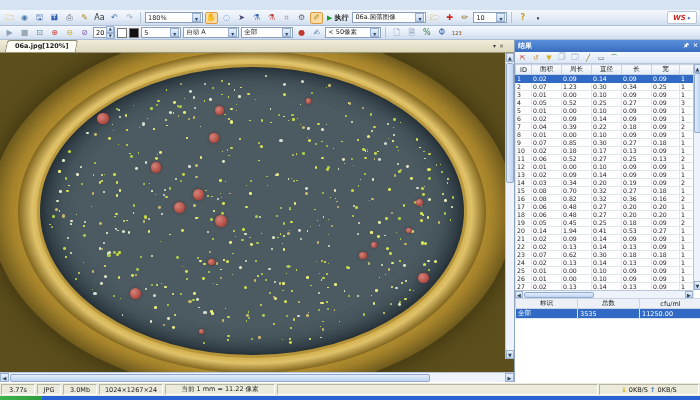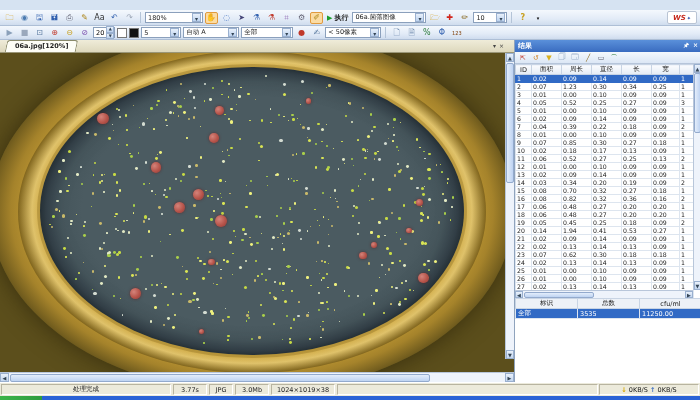"处理完成" span.seg { html: <span>处理完成</span> -> none }
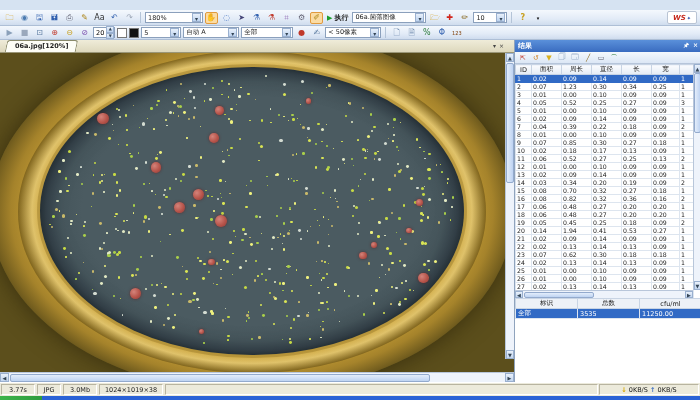"1024×1019×38" span.seg { text: 1019×38 -> 1267×24 }
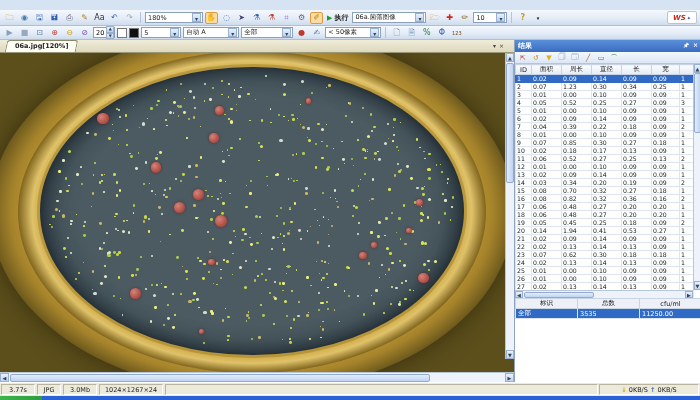"当前 1 mm = 11.22" span.seg { html: none -> <span>当前 1 mm = 11.22 像素</span> }
